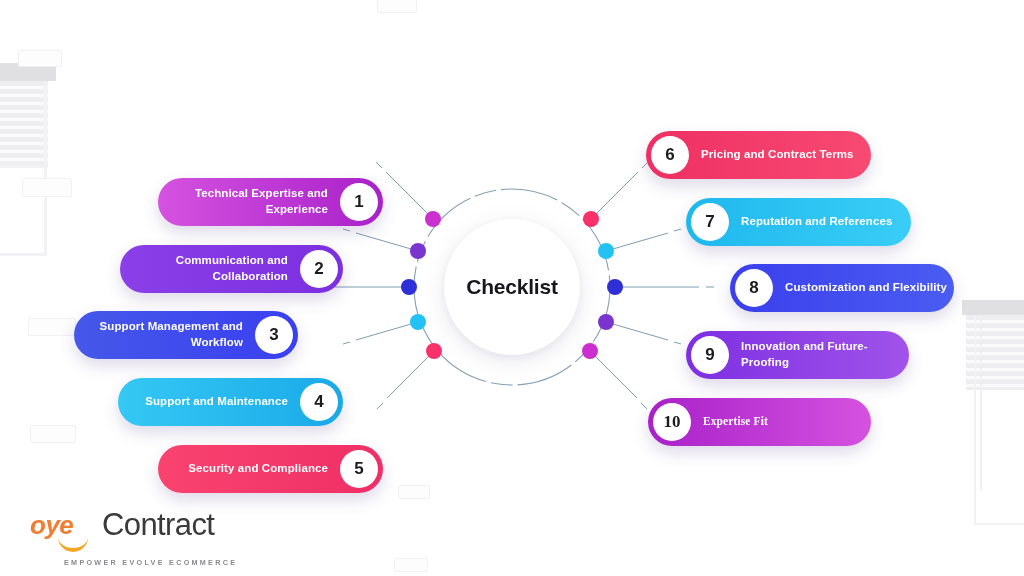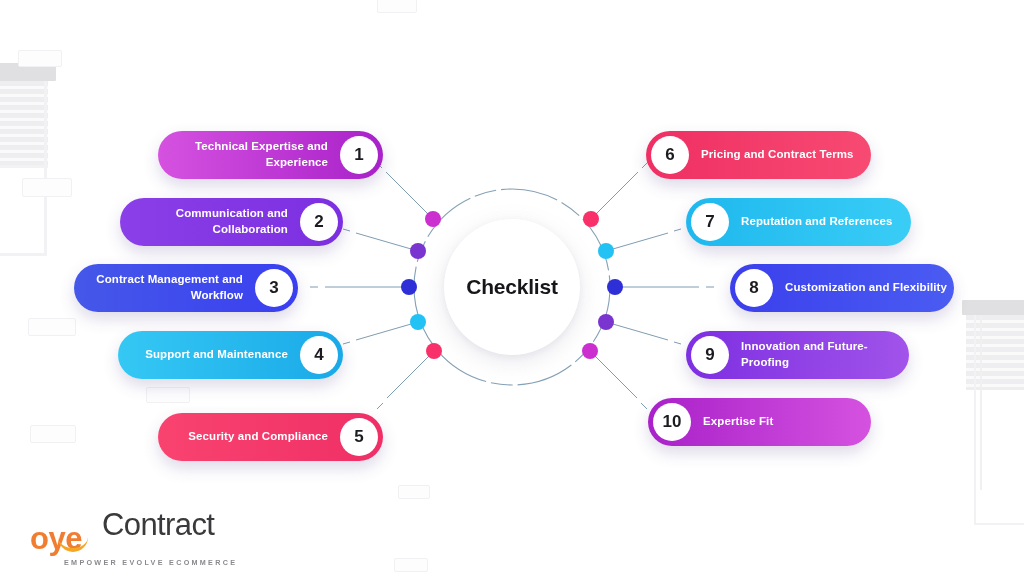"Technical Expertise and Experience" .pill.left { margin-top: none -> 47px }
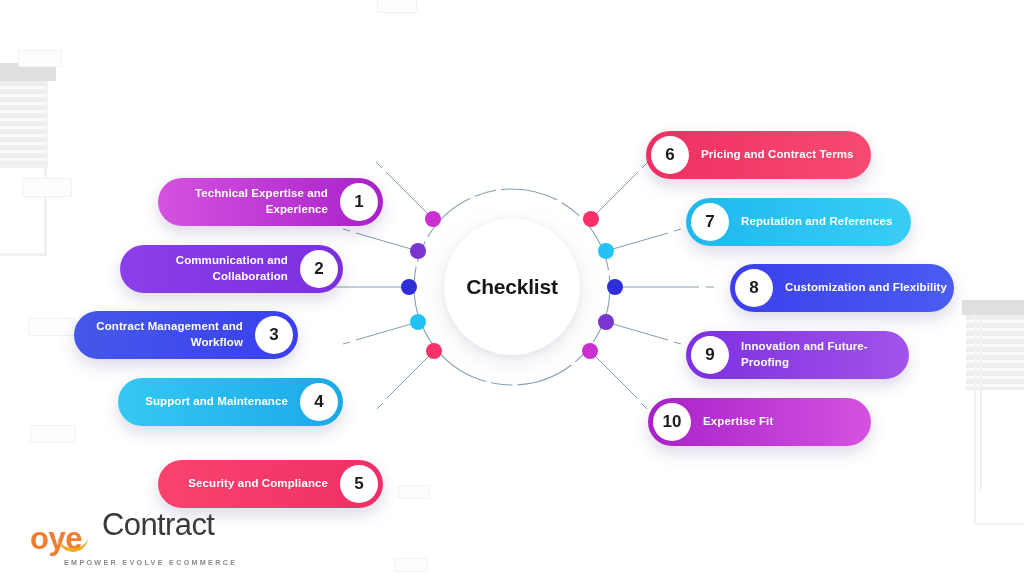"Contract Management and Workflow" span.pill-text { text: Contract -> Support }
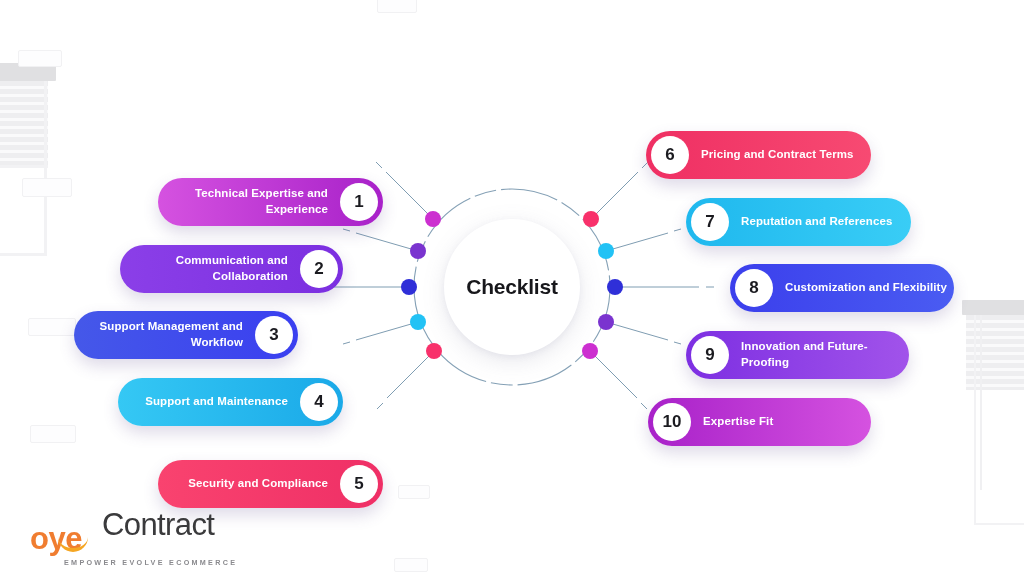"10" div.pill { font-family: none -> Liberation Serif, serif }
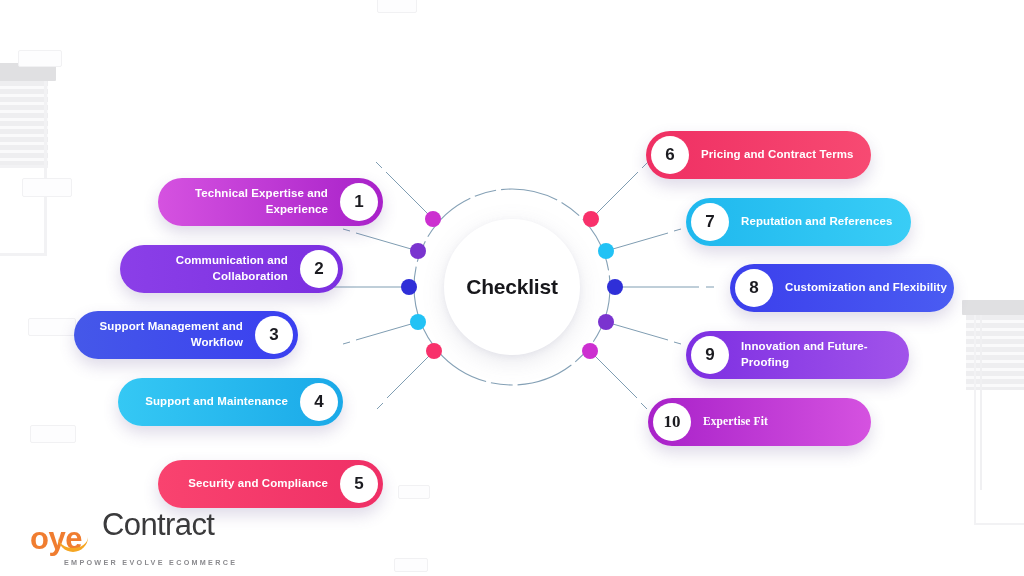"Security and Compliance" div.pill { top: 413px -> 398px }
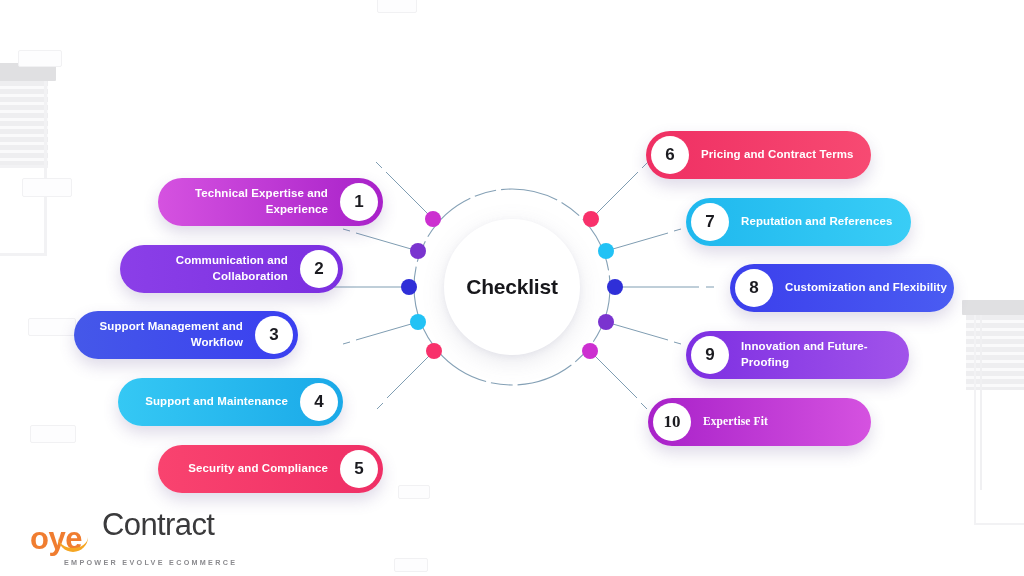"oye" .logo-oye { font-size: 31px -> 26px; font-style: none -> italic; top: 14px -> 0 }
